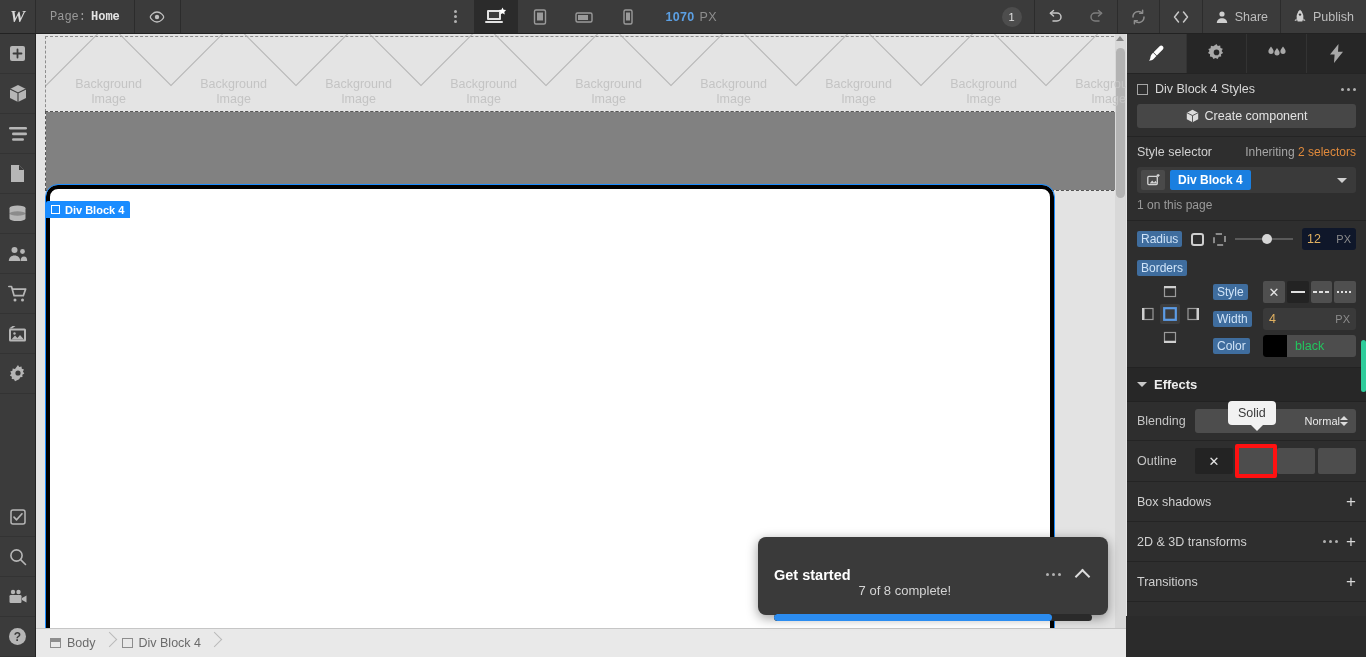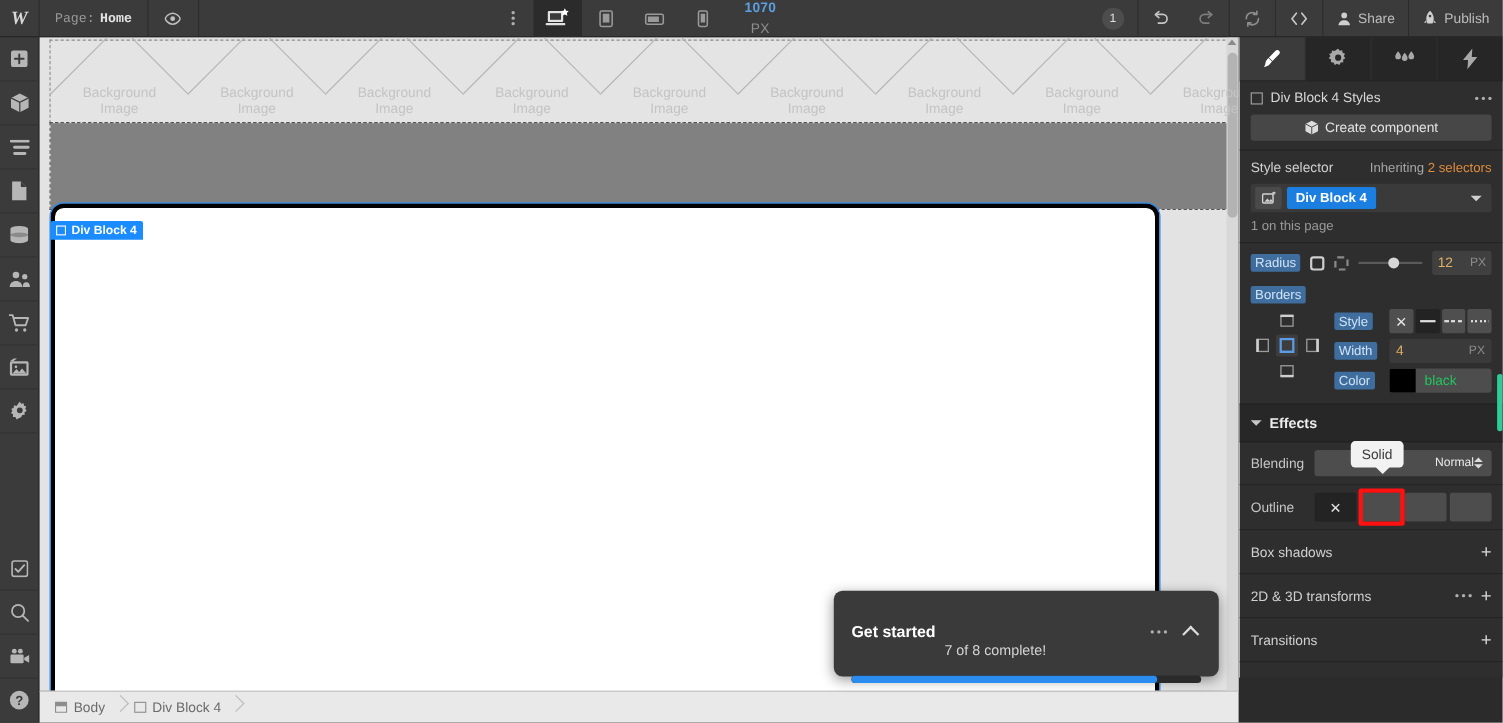"1070" .tb-size { flex-direction: column -> none }
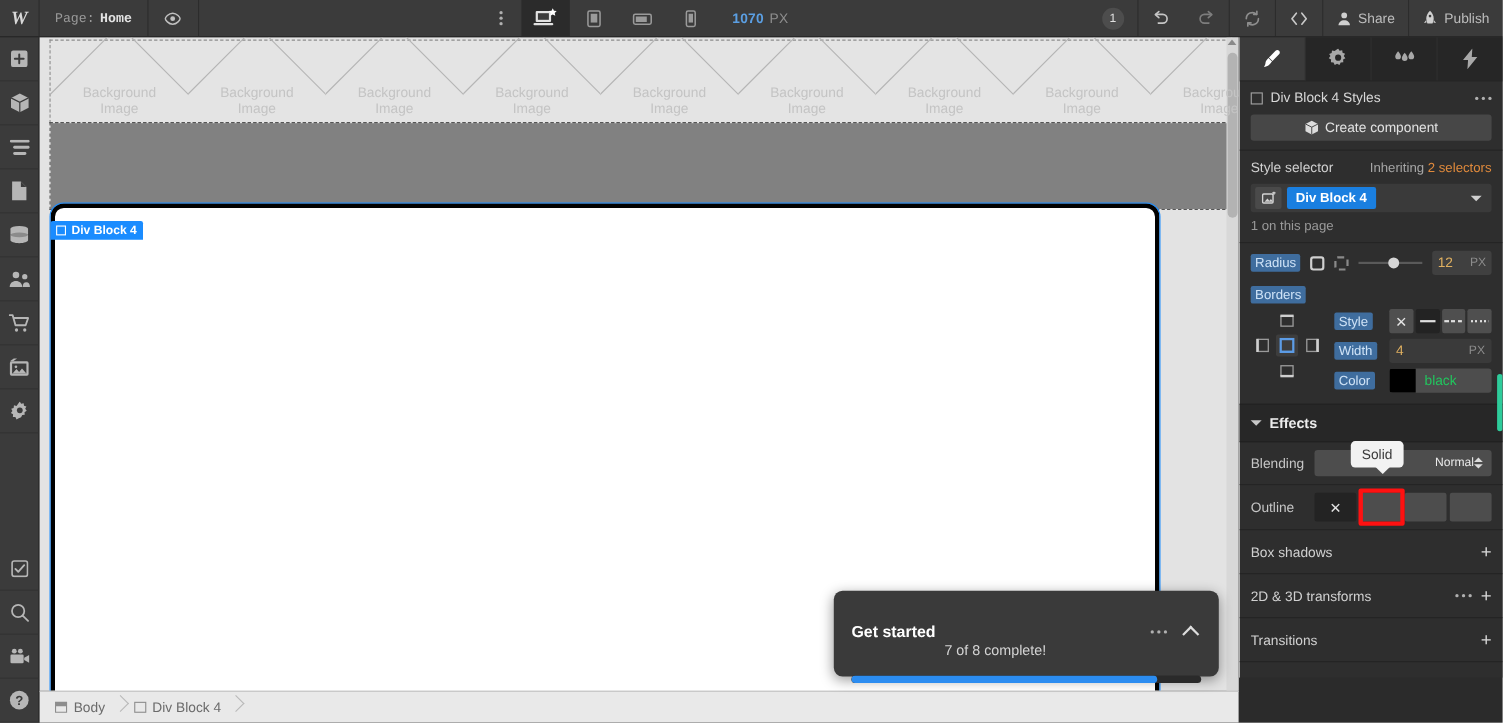"12" .numfield { background: #404040 -> #0f172a }
